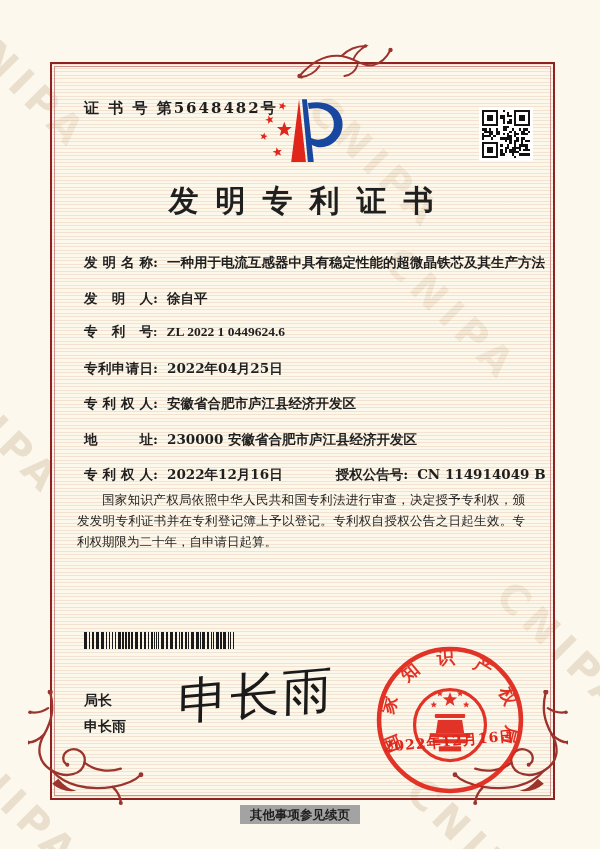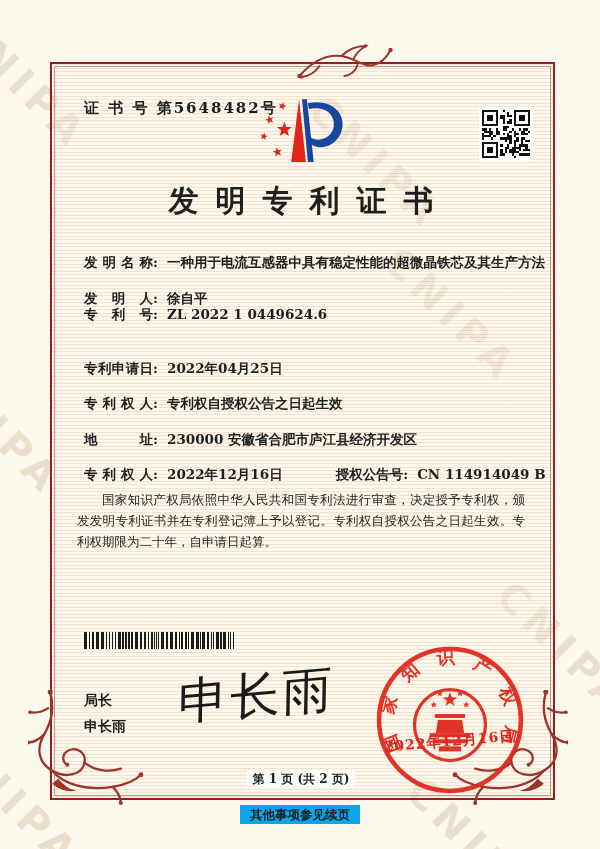"专利号: ZL 2022 1 0449624.6" div.field-row { font-family: none -> Liberation Serif, serif; top: 306px -> 323px }
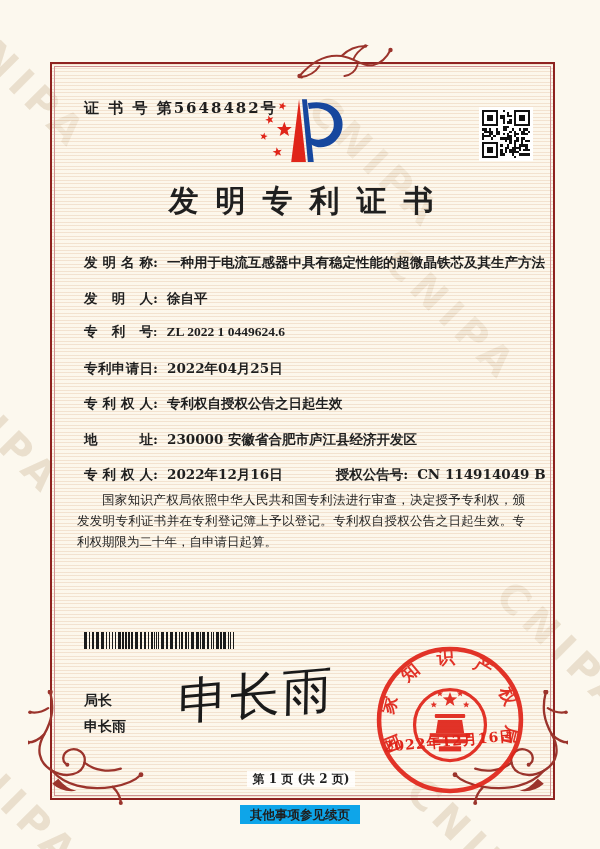"专利权自授权公告之日起生效" span { text: 专利权自授权公告之日起生效 -> 安徽省合肥市庐江县经济开发区 }
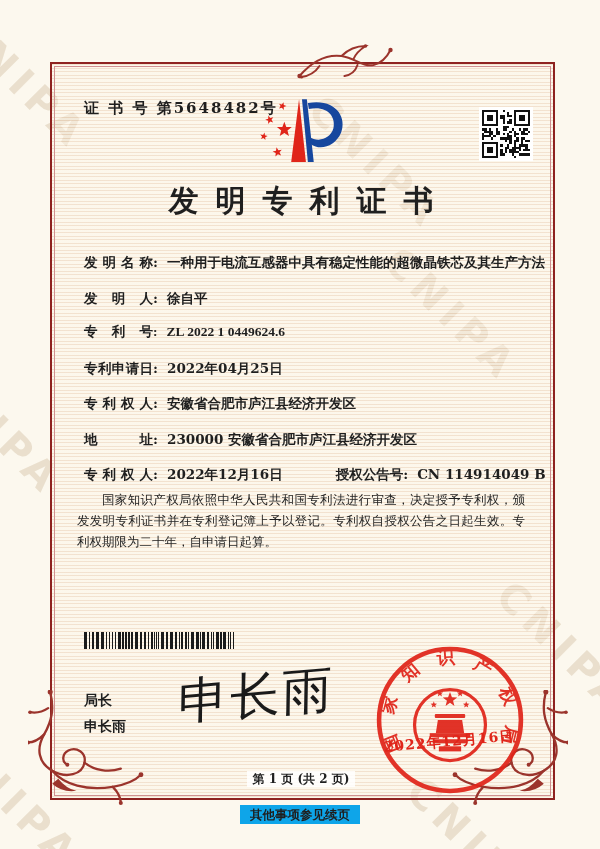"第 1 页 (共 2" div.page-info { html: <div> <span>第 1 页 (共 2 页)</span> </div> -> none }
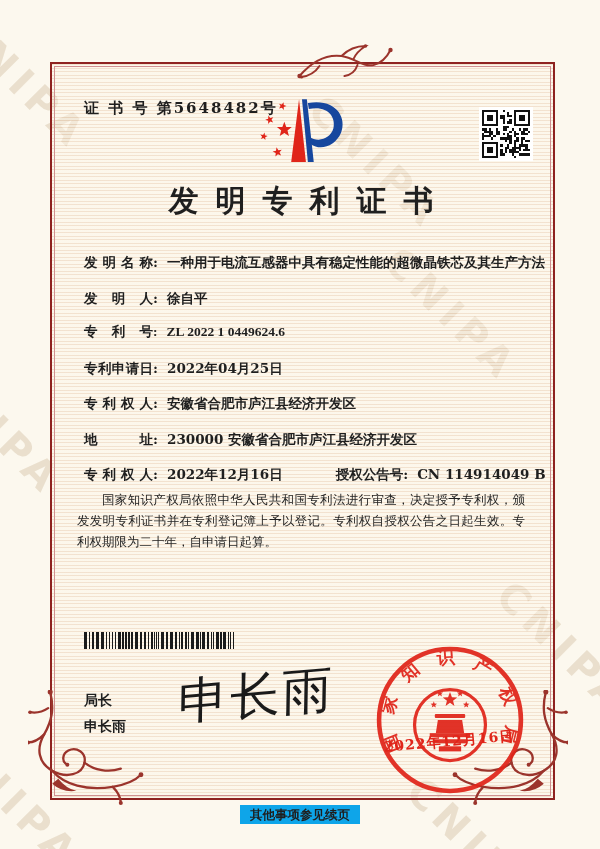"其他事项参见续页" .continuation span { background: #0ea5e9 -> #a3a3a3 }
